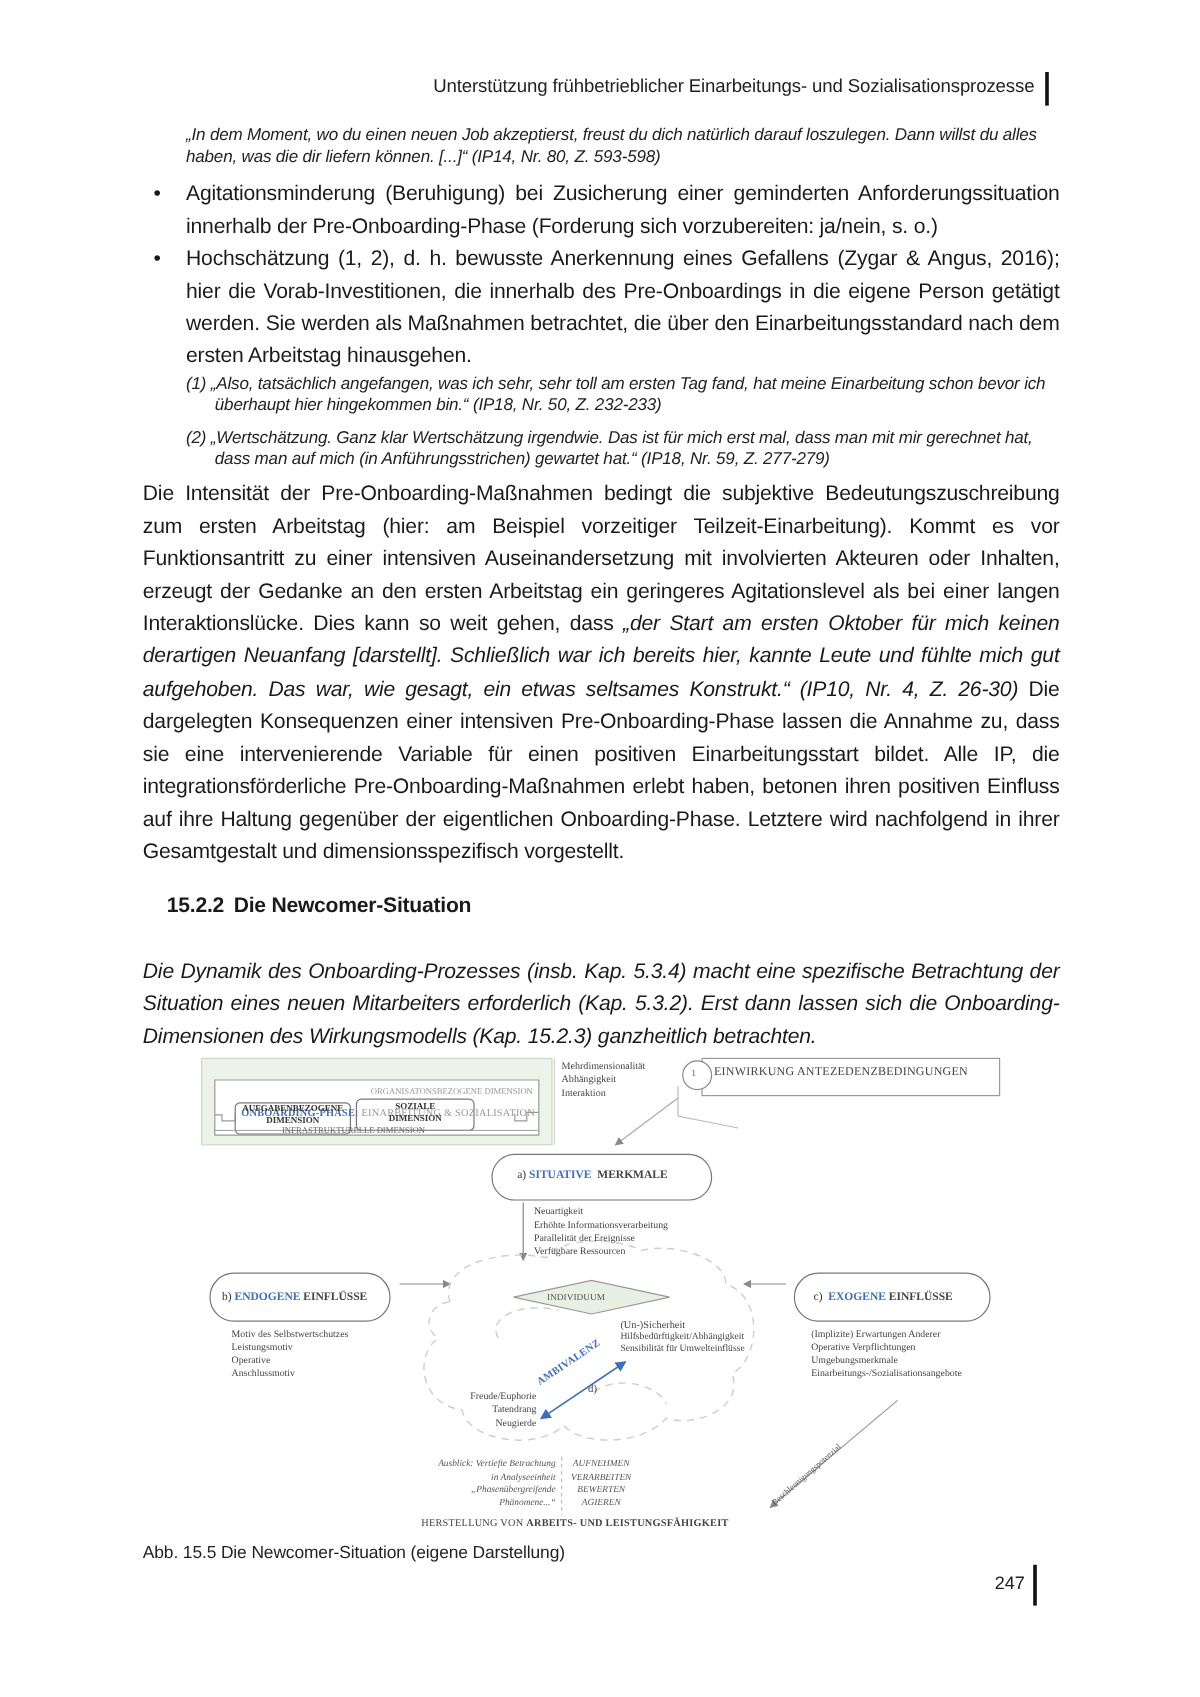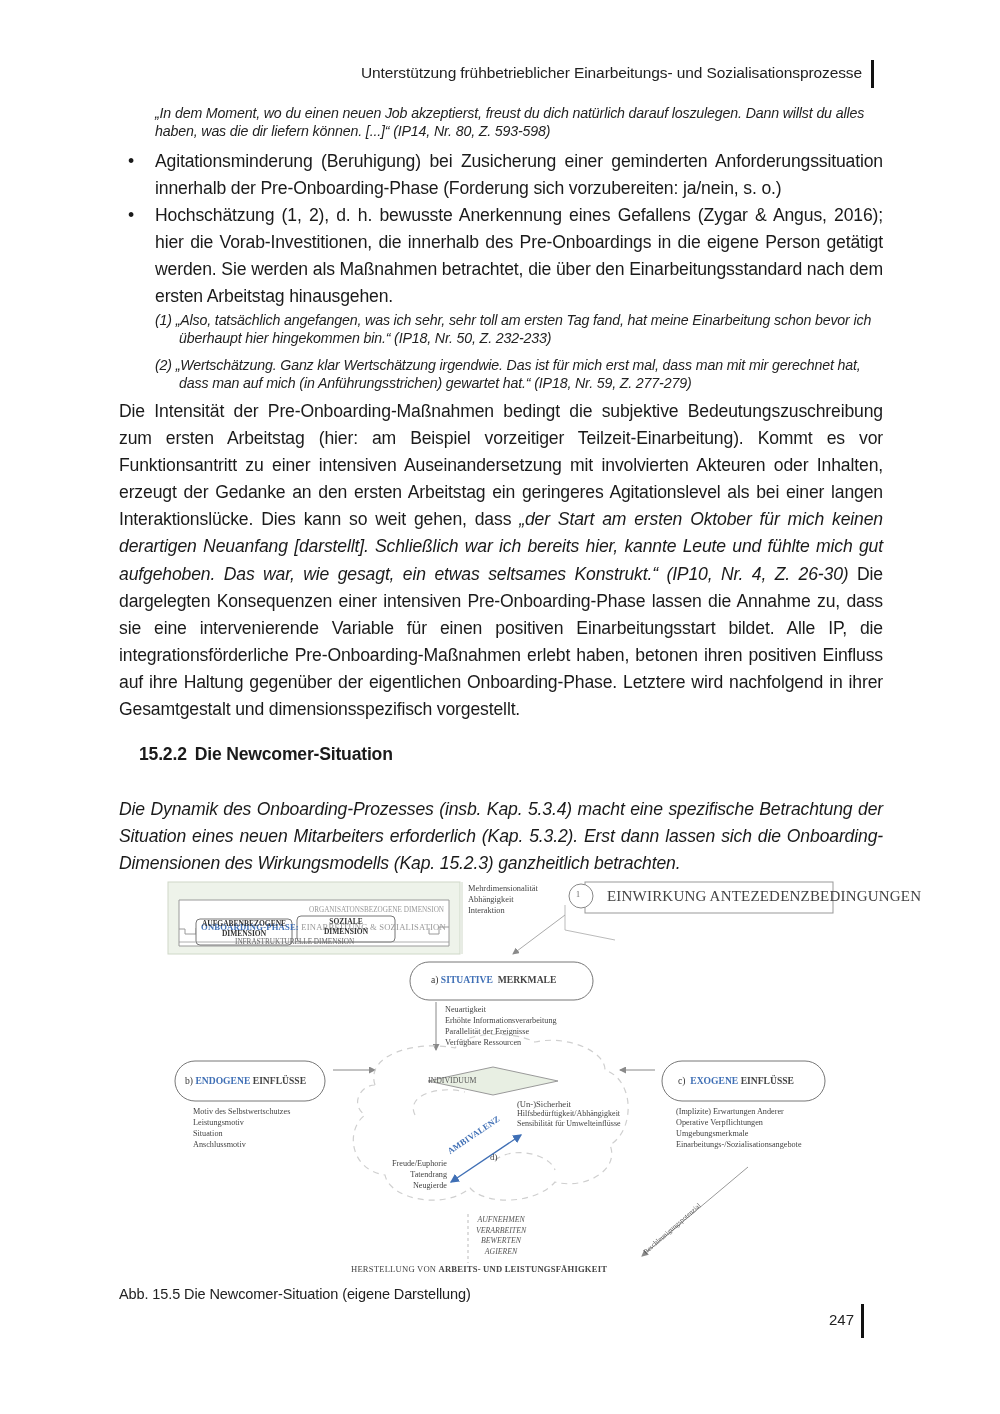"EINWIRKUNG ANTEZEDENZBEDINGUNGEN" div.fig-text { font-size: 15px -> 10px; left: 442px -> 430px }
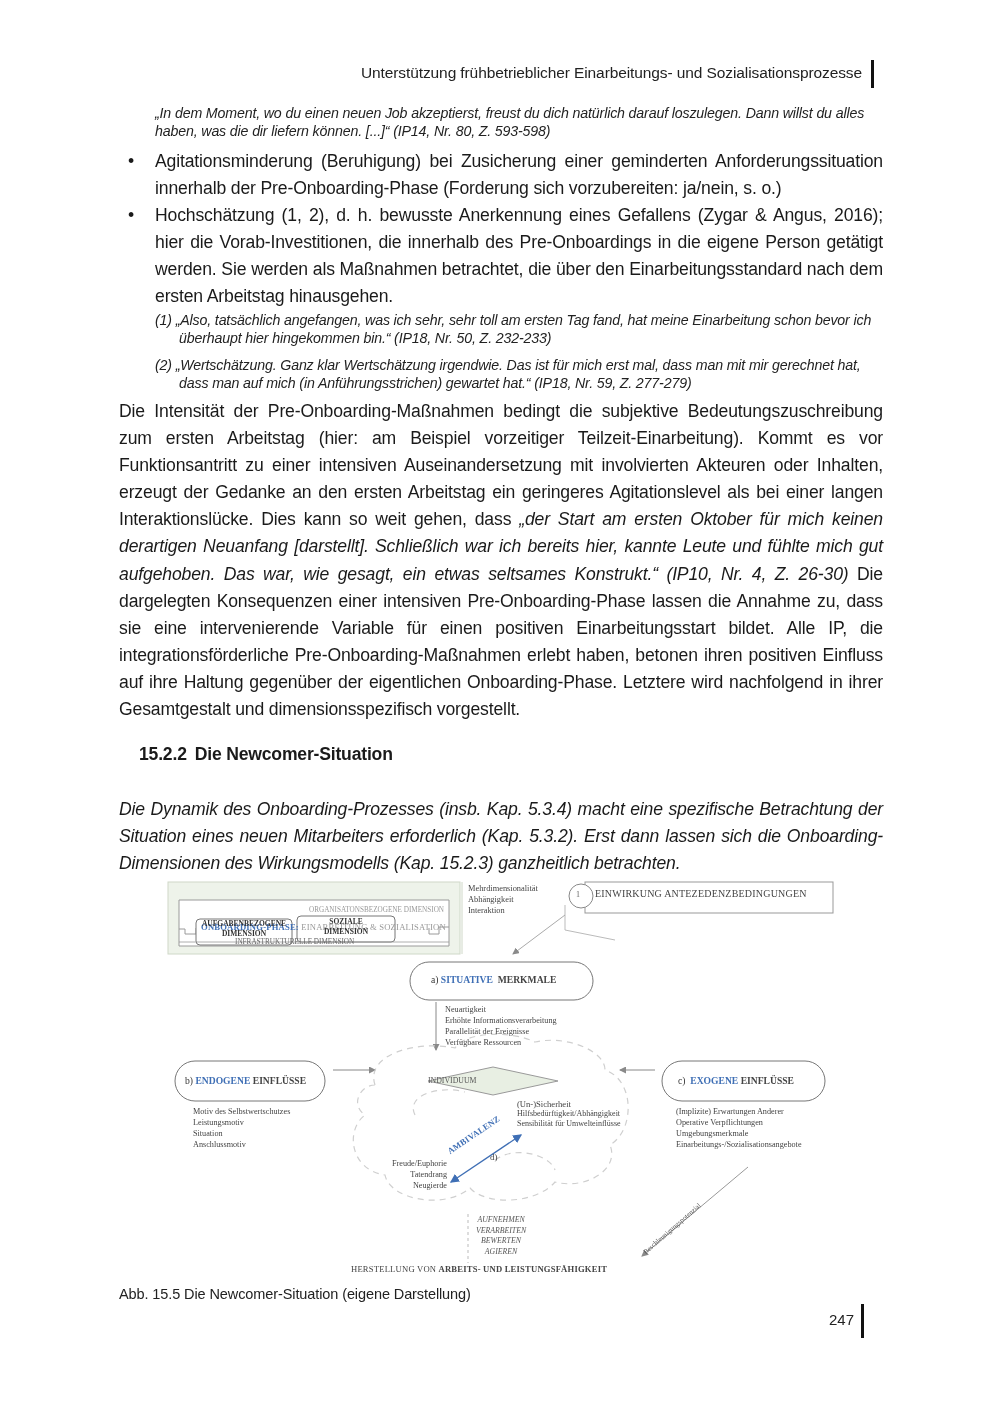"INDIVIDUUM" div.fig-text { left: 263px -> 250px; text-align: left -> center }
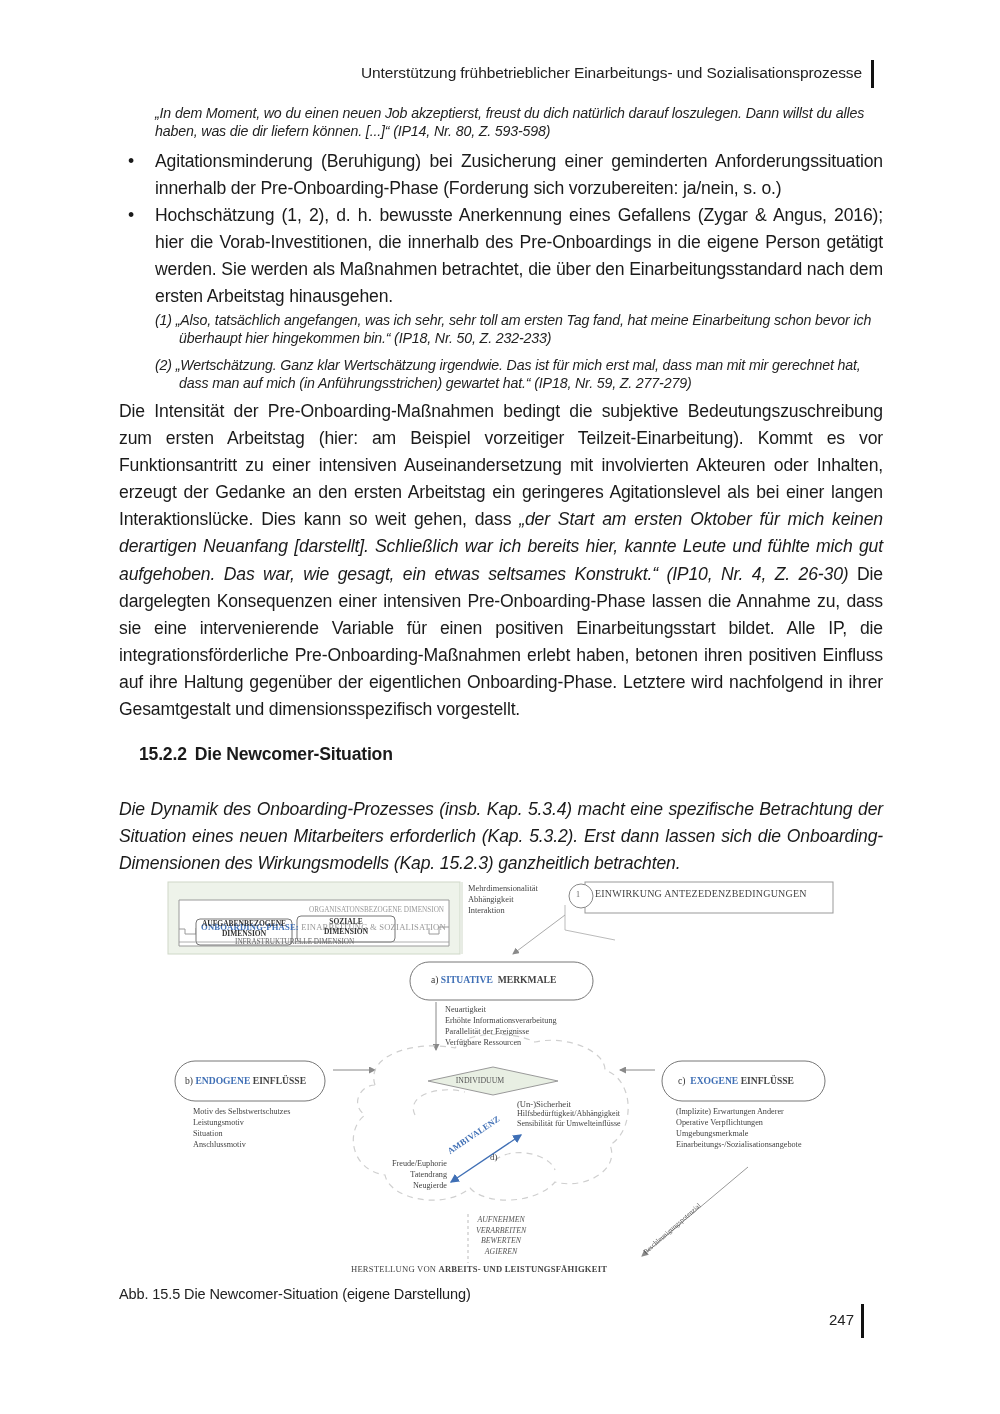"Situation" div { text: Situation -> Operative }
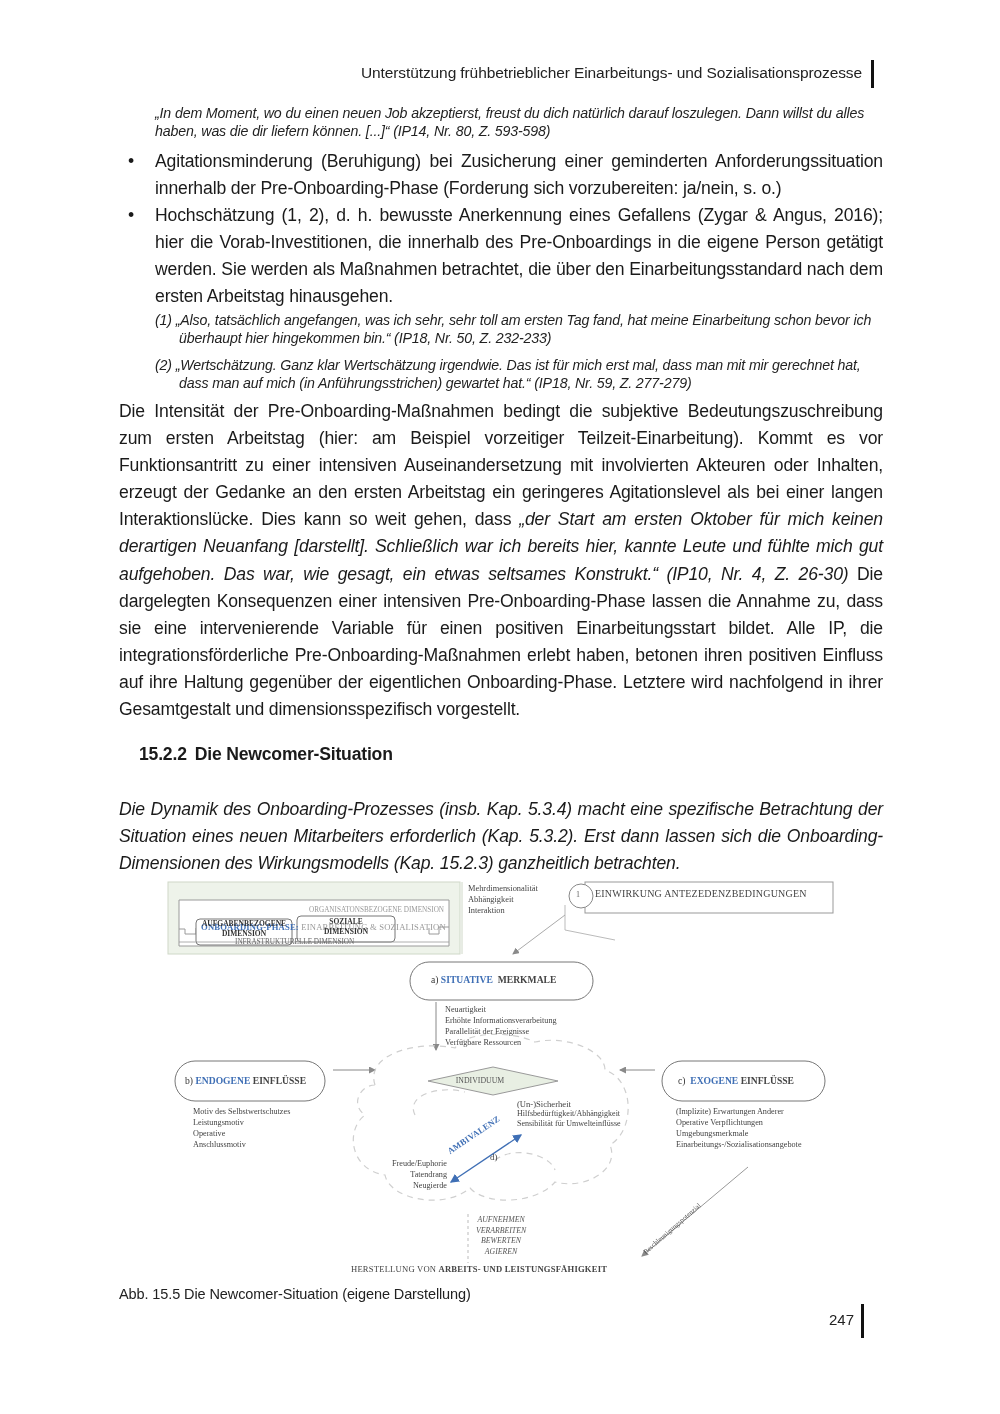"Ausblick: Vertiefte Betrachtung" div.fig-text { html: none -> <div> <div>Ausblick: Vertiefte Betrachtung</div> <div>in Analyseeinheit</div> <div>„Phasenübergreifende</div> <div>Phänomene...“</div> </div> }
